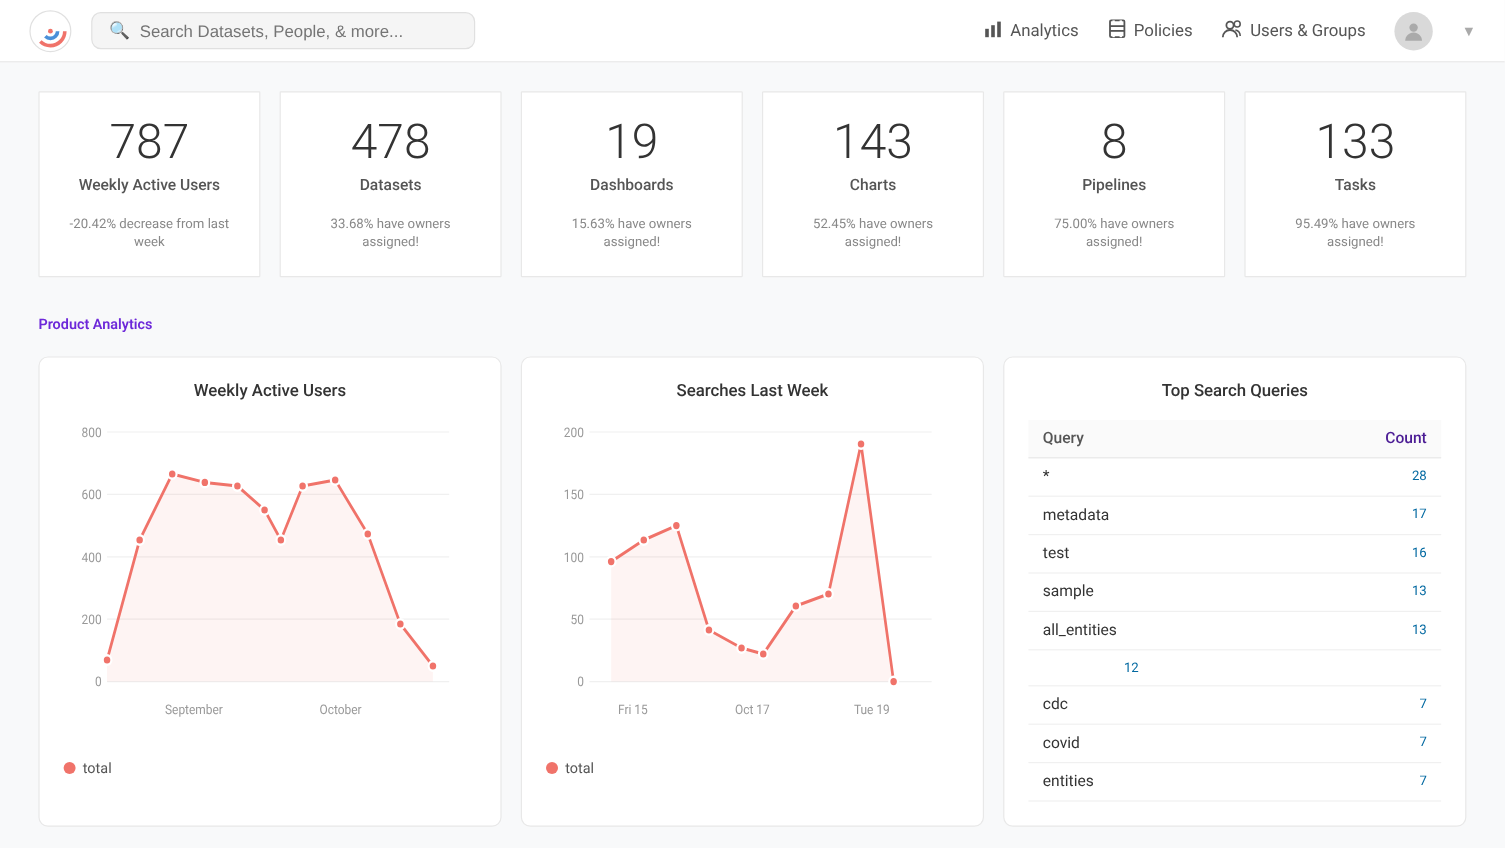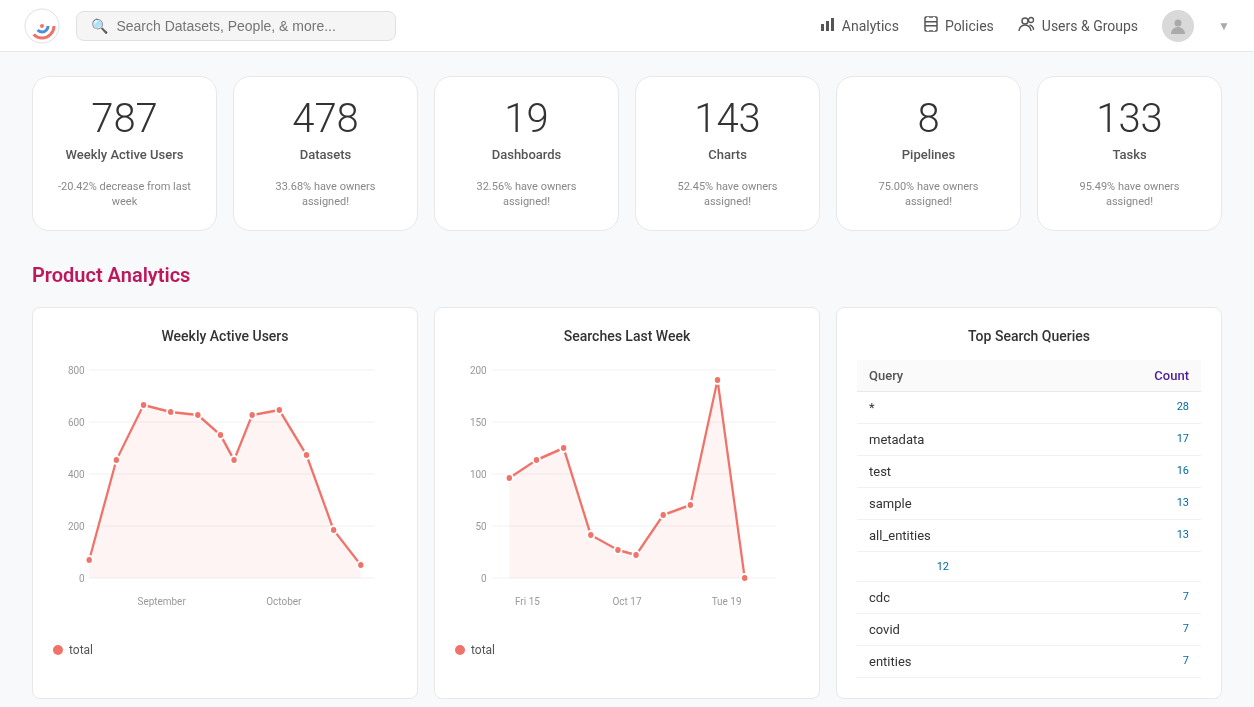"787" .stat-card { border-radius: 17px -> 1px }
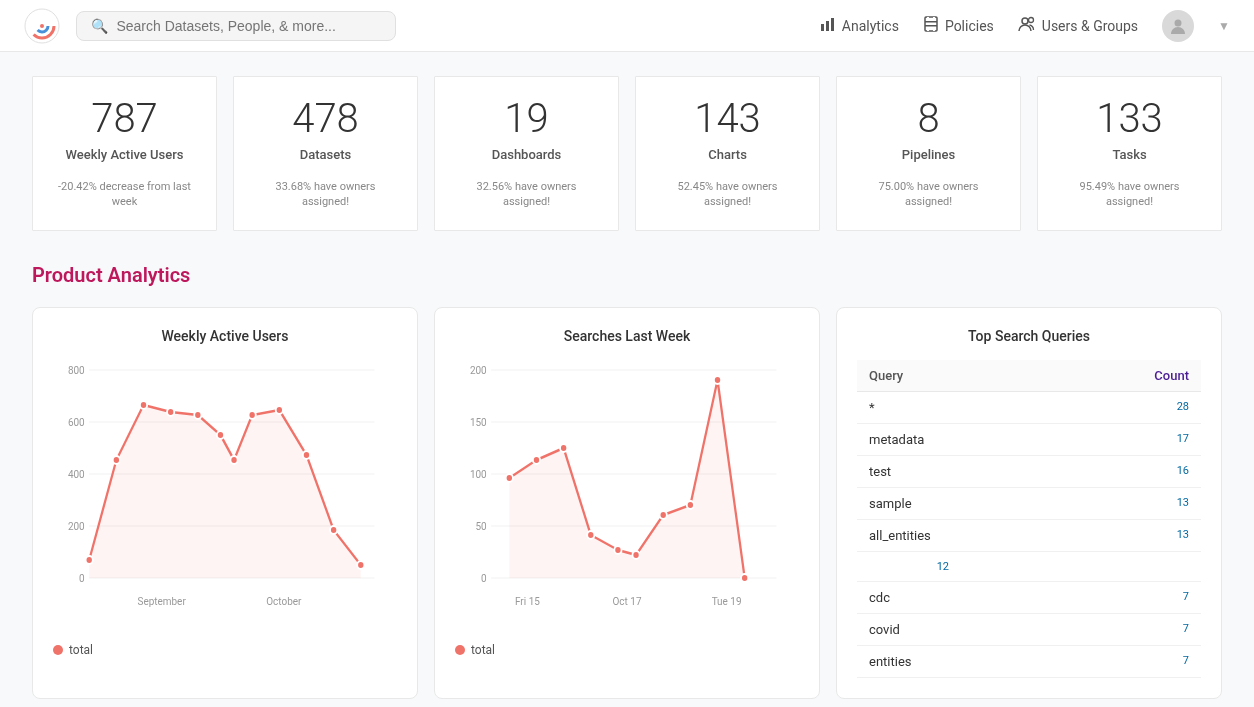"32.56% have owners assigned!" span.stat-sub { text: 32.56% -> 15.63% }
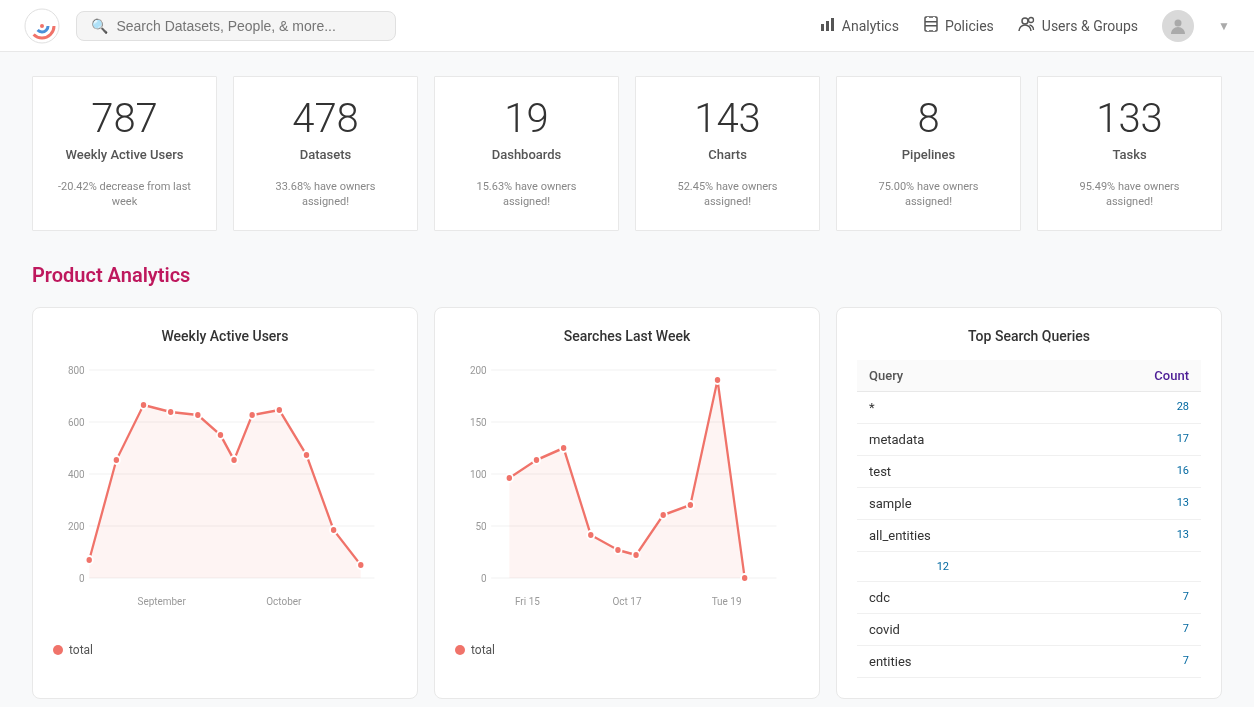"Product Analytics" .section-title { color: #be185d -> #6d28d9; font-size: 20px -> 12px }
